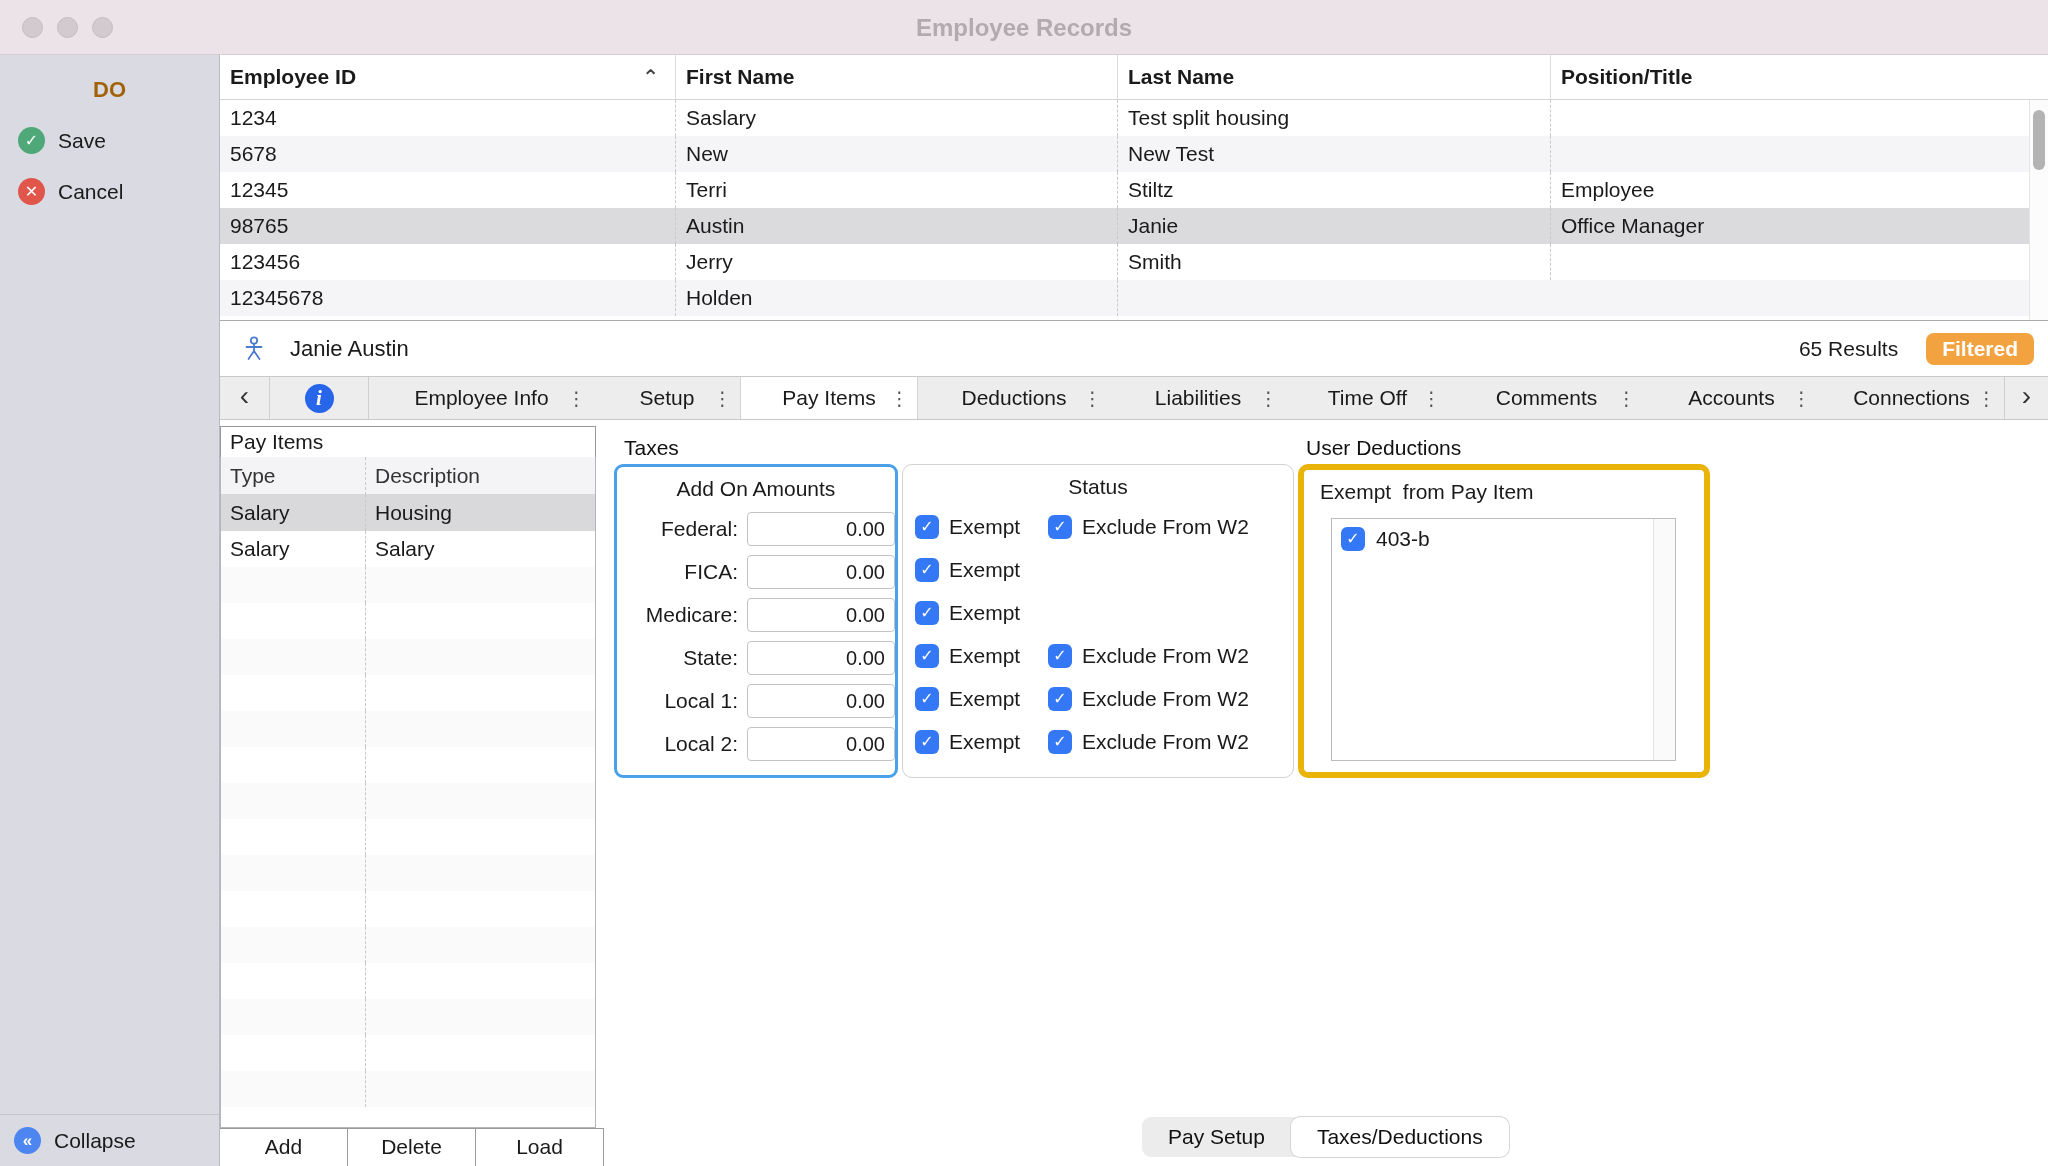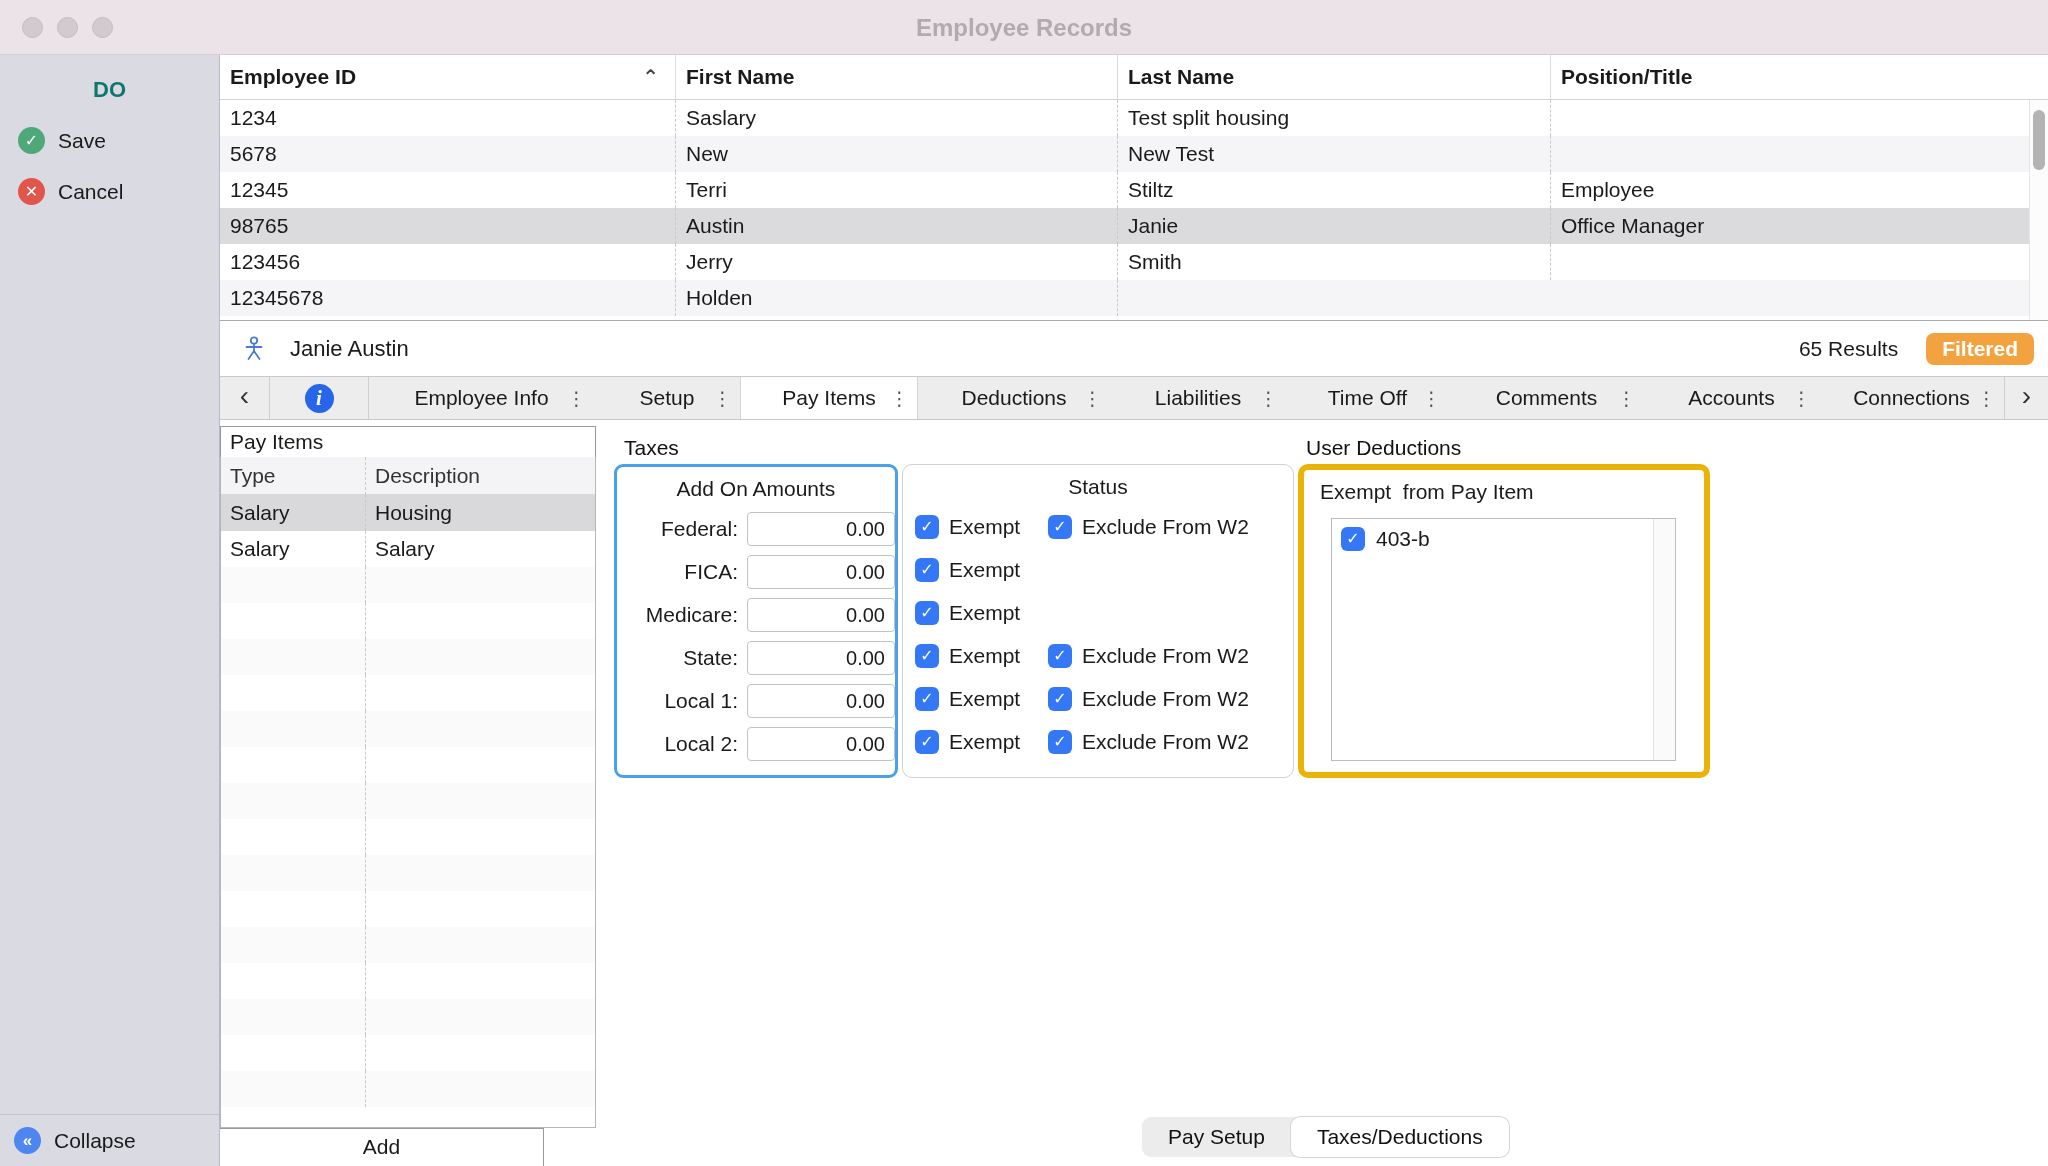"DO" .sb-header { color: #0f766e -> #a16207 }
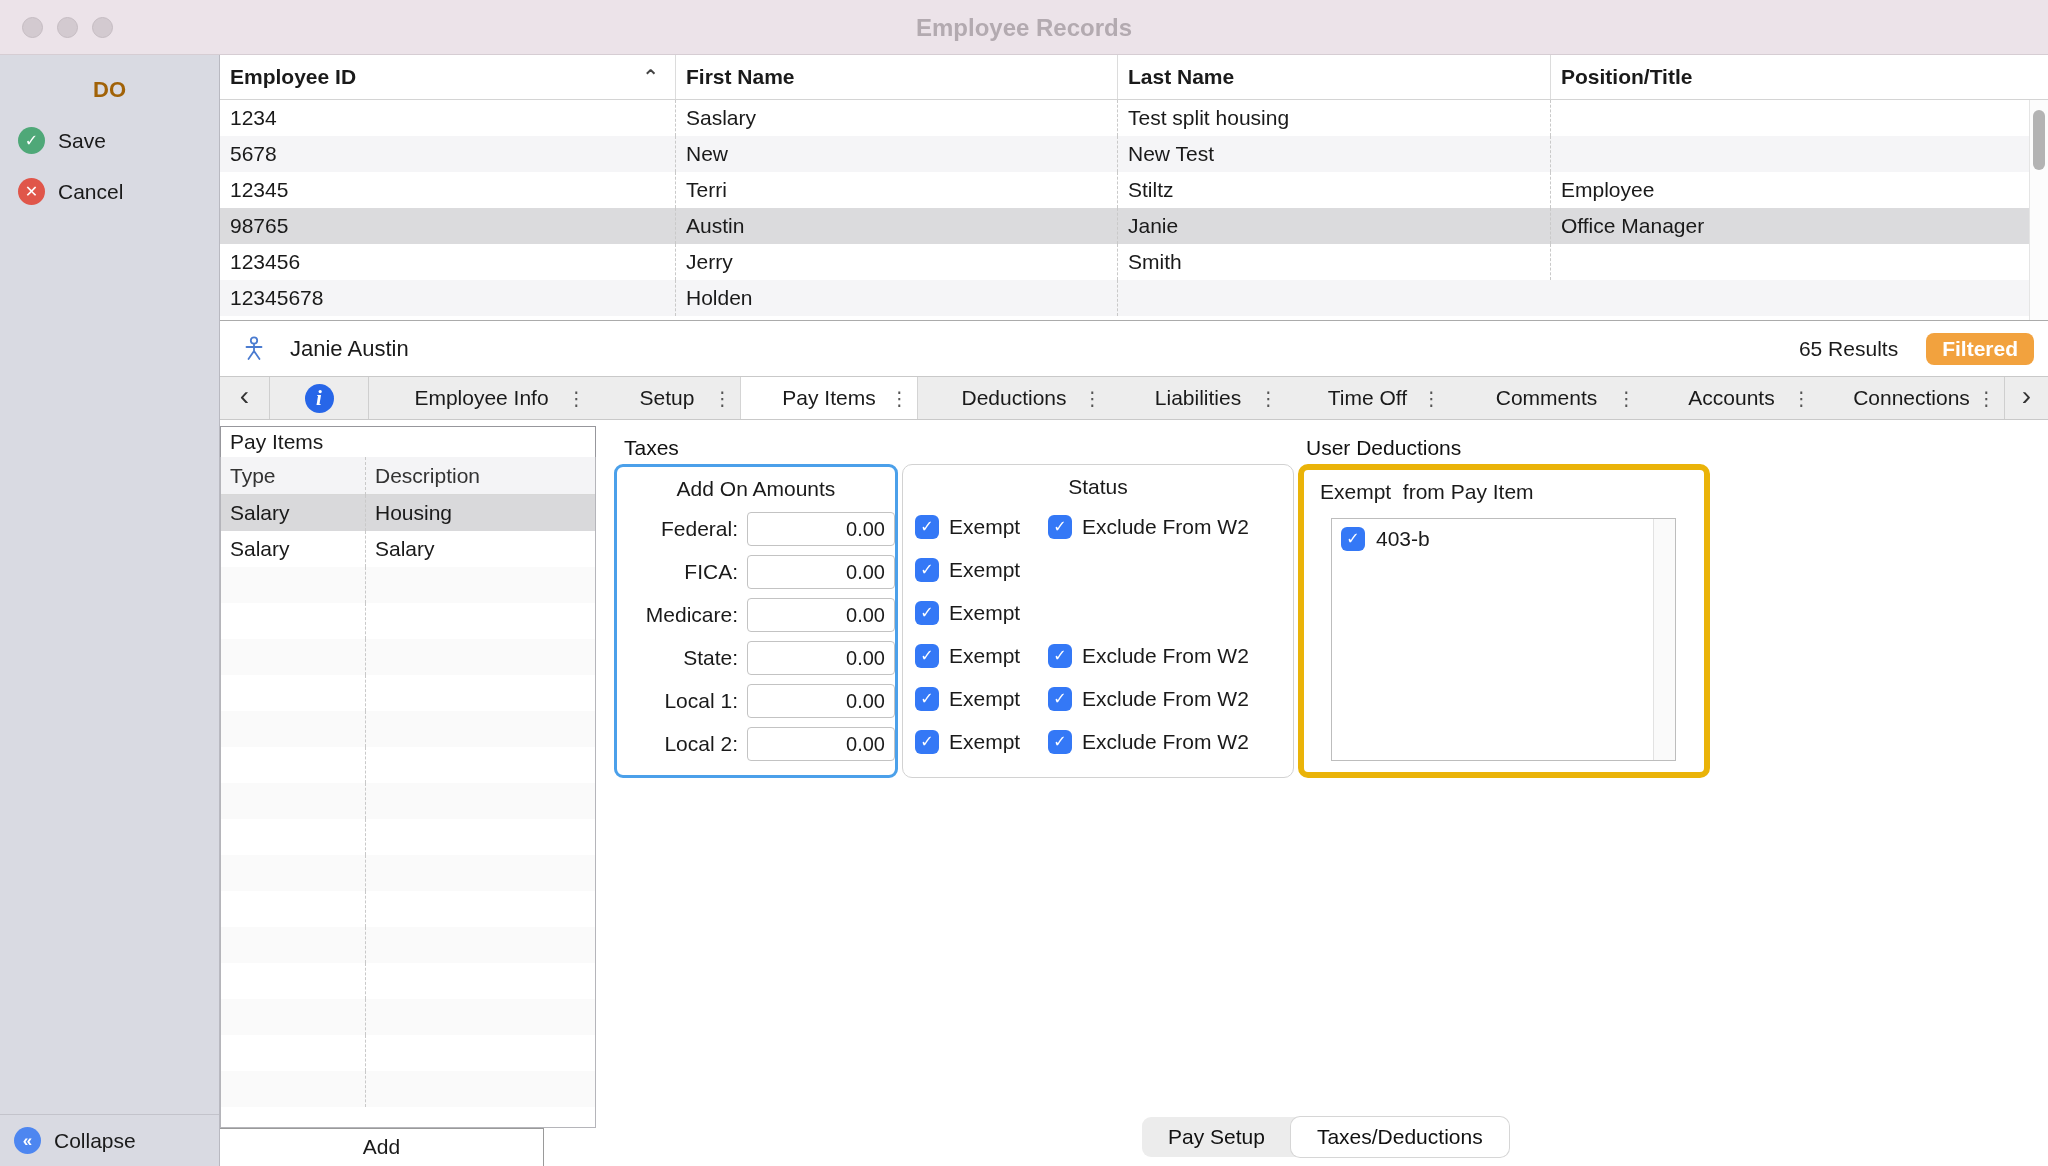"Add" .pp-buttons { flex-direction: column -> none; width: 324px -> 384px }
